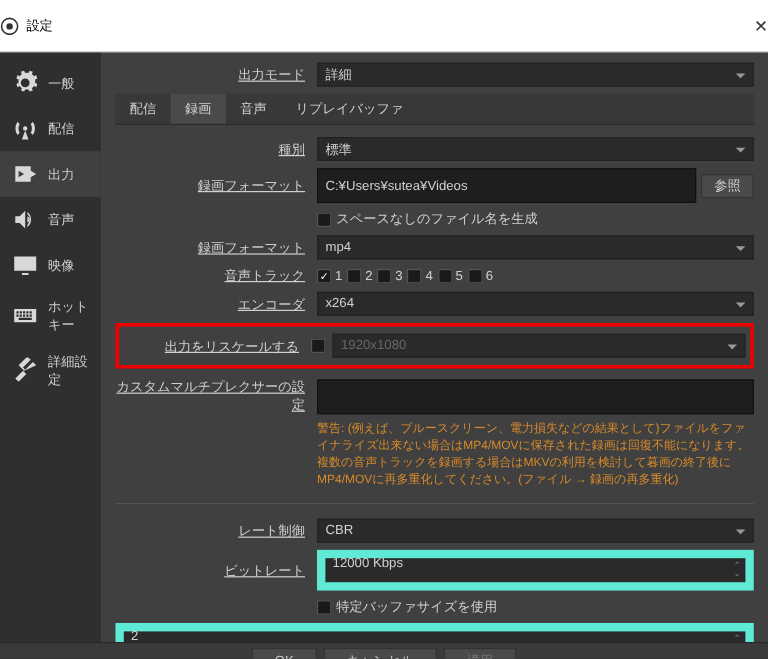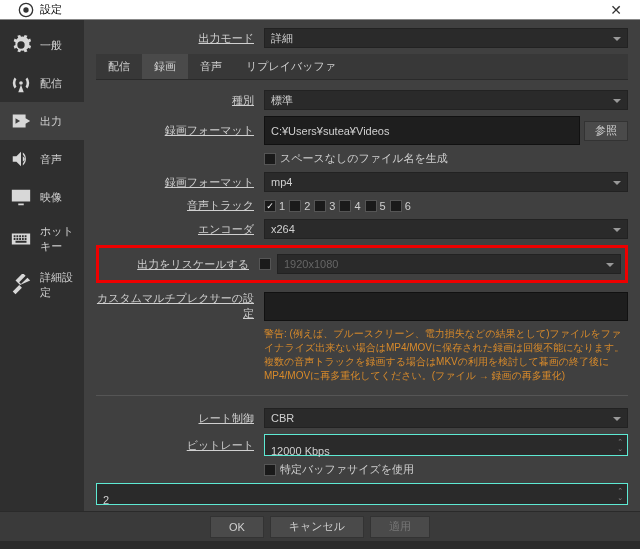"設定" .titlebar { height: 20px -> 44px; padding: 0 18px -> 0 0 }
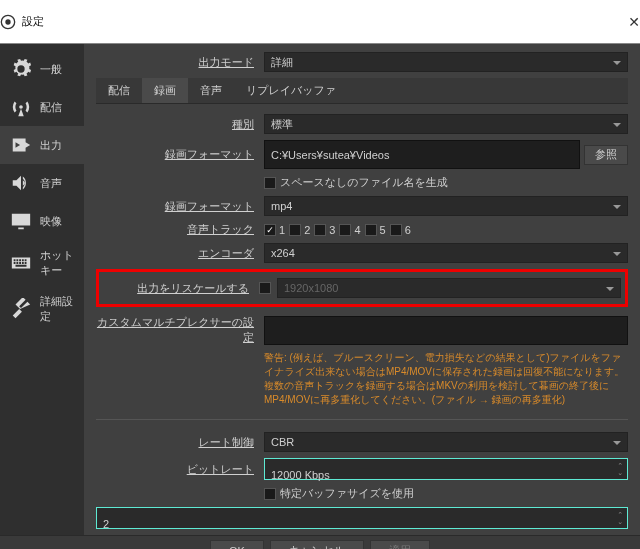"12000 Kbps" .spinner { align-items: flex-start -> flex-end; border: 1px solid #5eead4 -> 7px solid #5eead4 }
